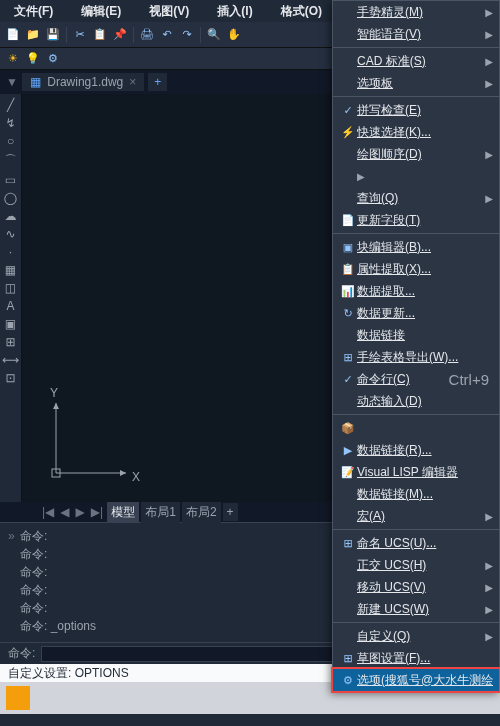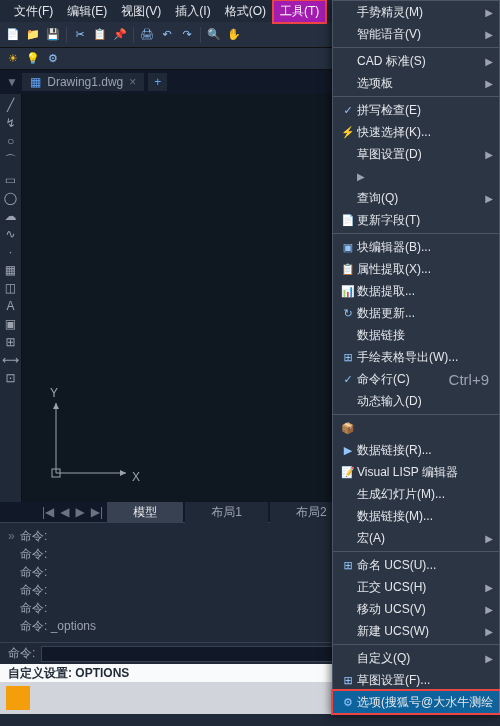"文件(F)" .menubar { font-weight: none -> bold; gap: 2px -> 16px }
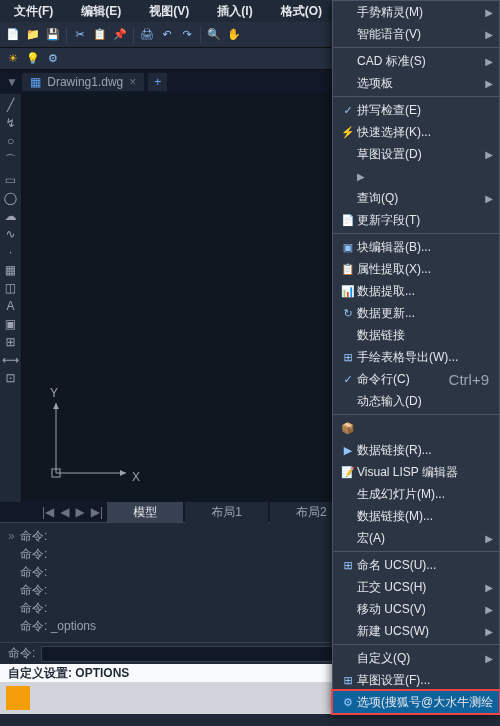"手势精灵(M)" .menu .mi .mi-text { text-decoration: none -> underline }
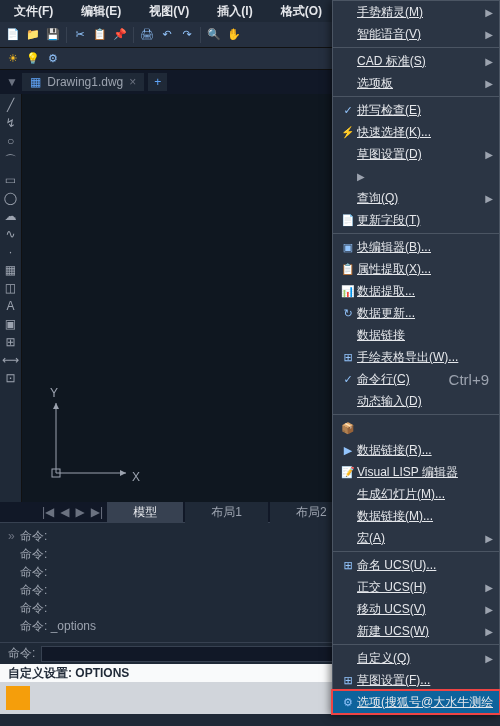"草图设置(D)" span.mi-text { text: 草图设置 -> 绘图顺序 }
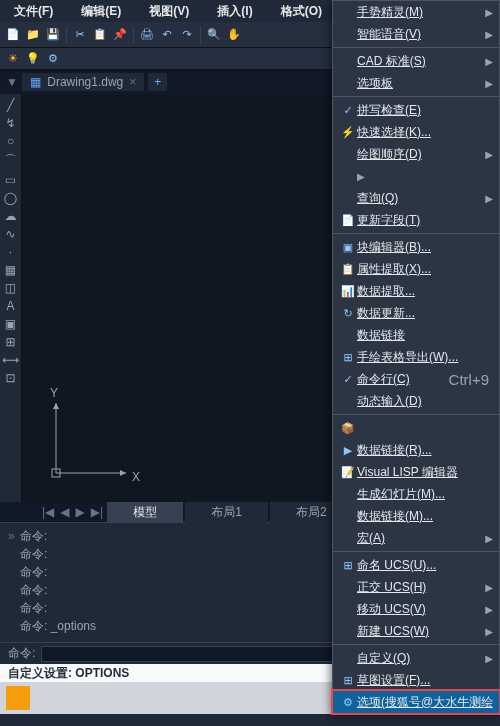"生成幻灯片(M)..." div.mi { html: <div> <span></span> <span>生成幻灯片(M)...</span> </div> -> none }
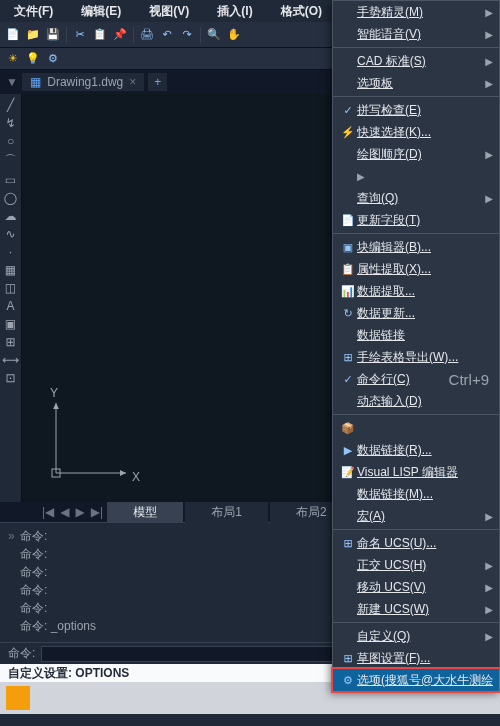"模型" .layout-tabs .lt { padding: 2px 26px -> 2px 4px }
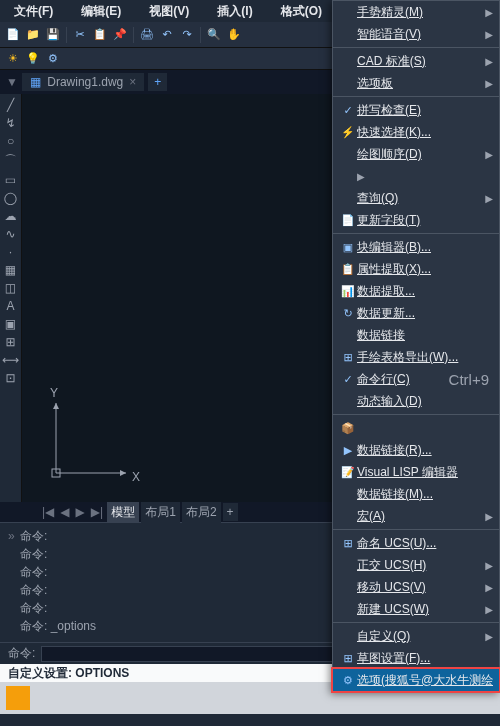"自定义设置: OPTIONS" .statusbar { font-weight: bold -> none }
